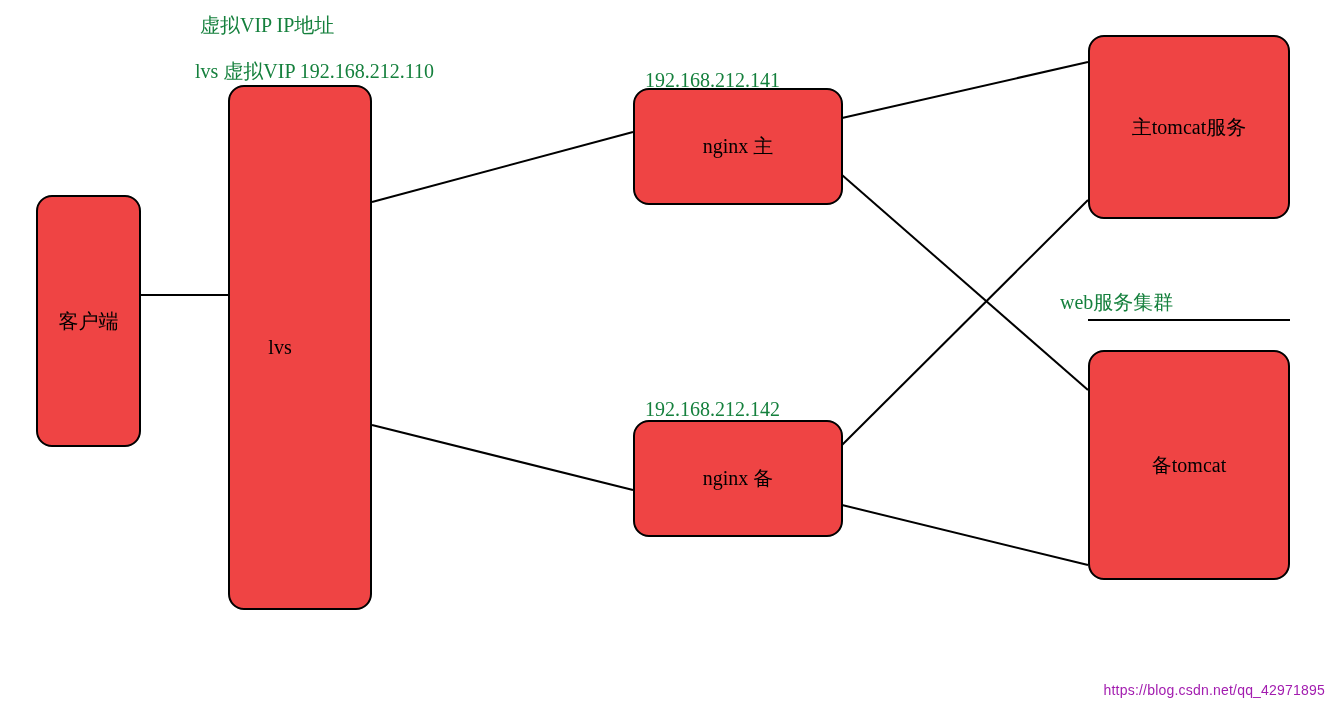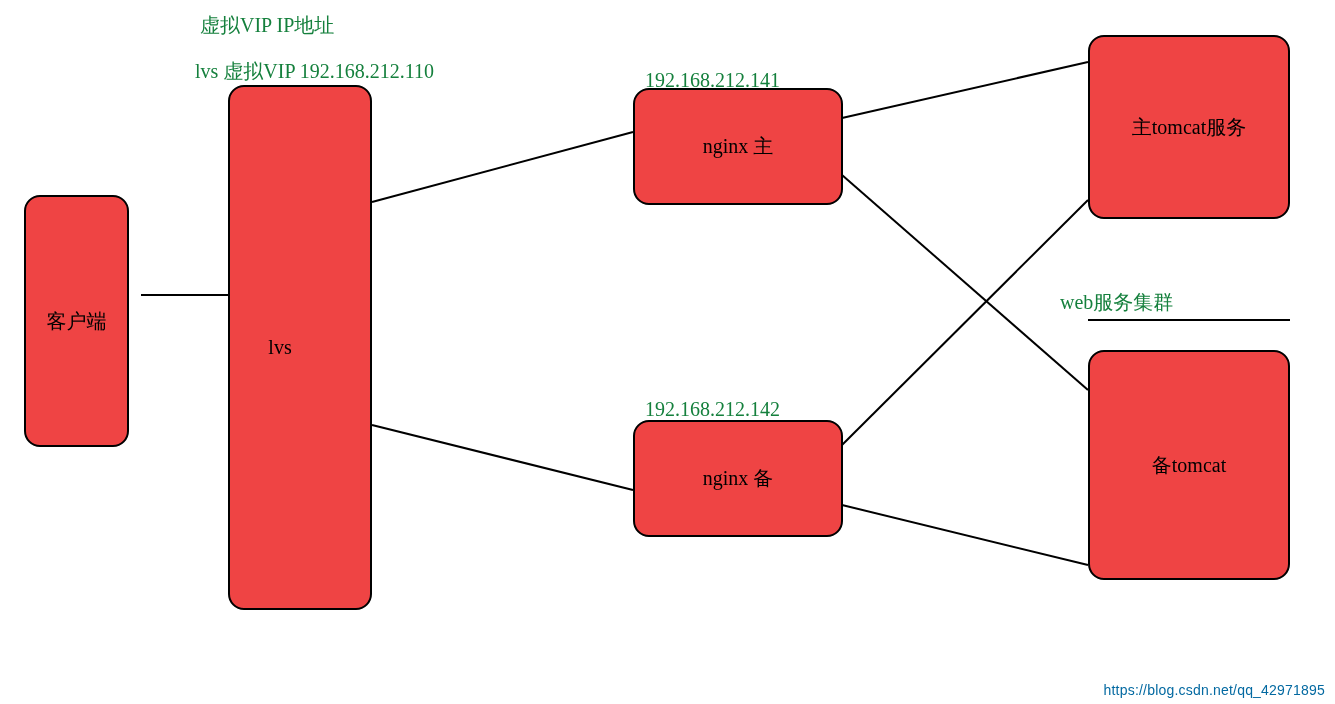"客户端" div.box { left: 24px -> 36px }
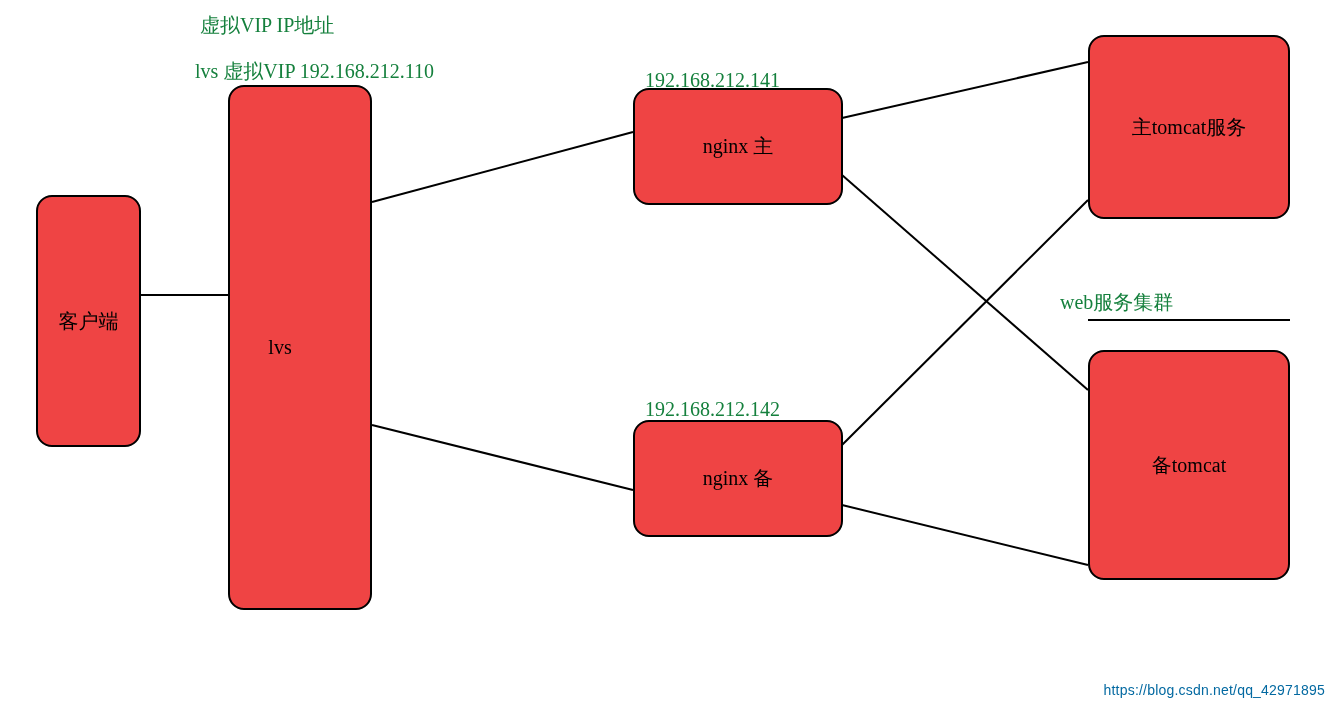"https://blog.csdn.net/qq_42971895" .watermark { color: #0369a1 -> #a21caf }
